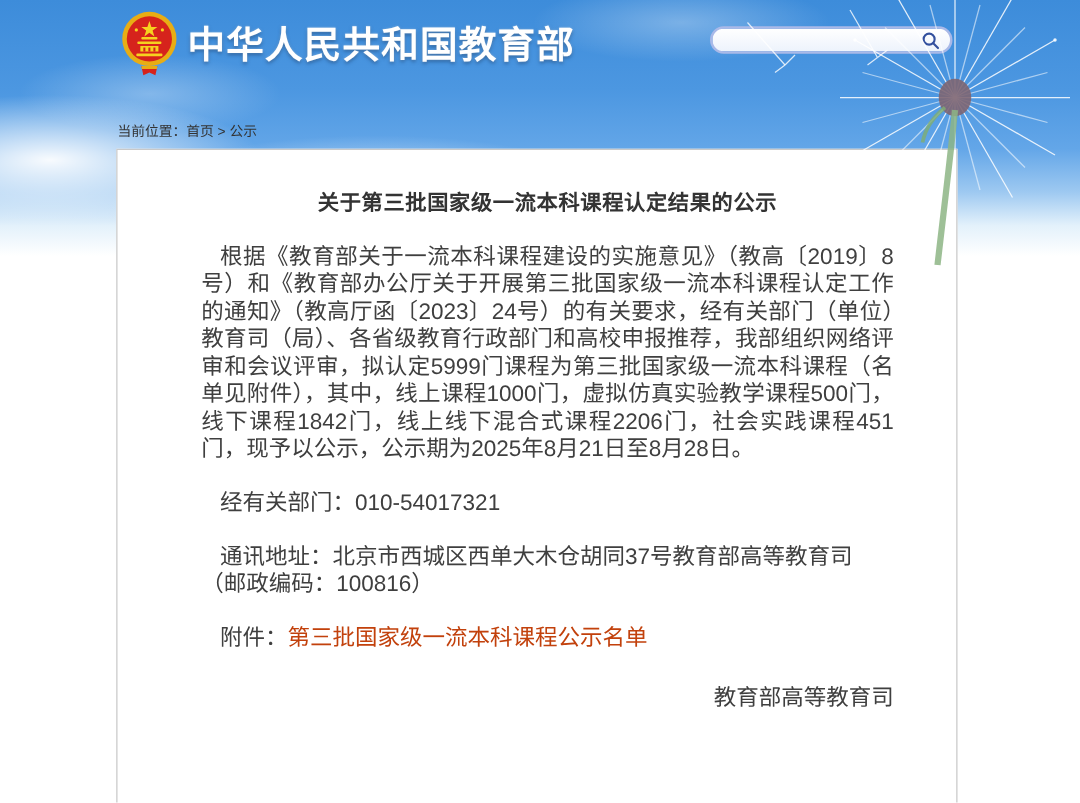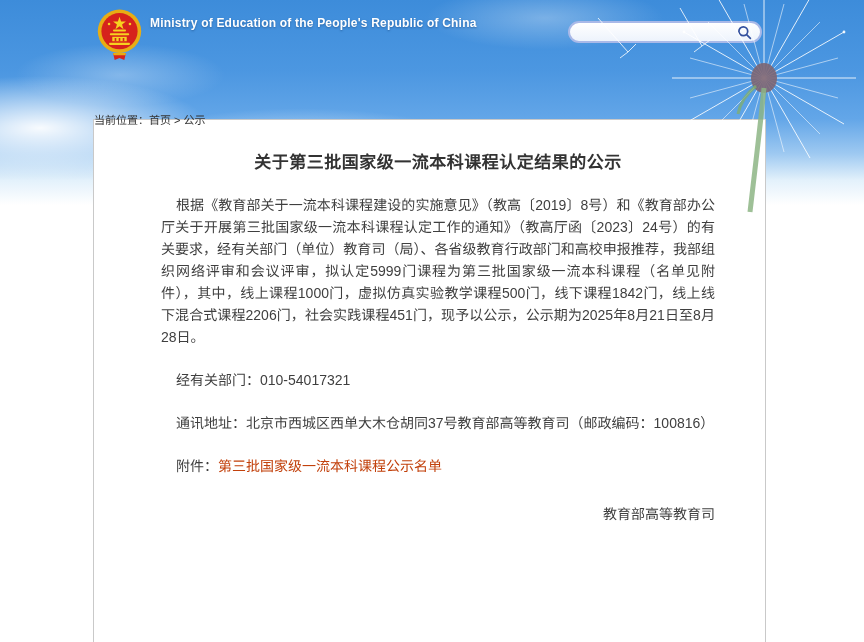"中华人民共和国教育部" div.site-title { html: none -> <div>中华人民共和国教育部</div> }
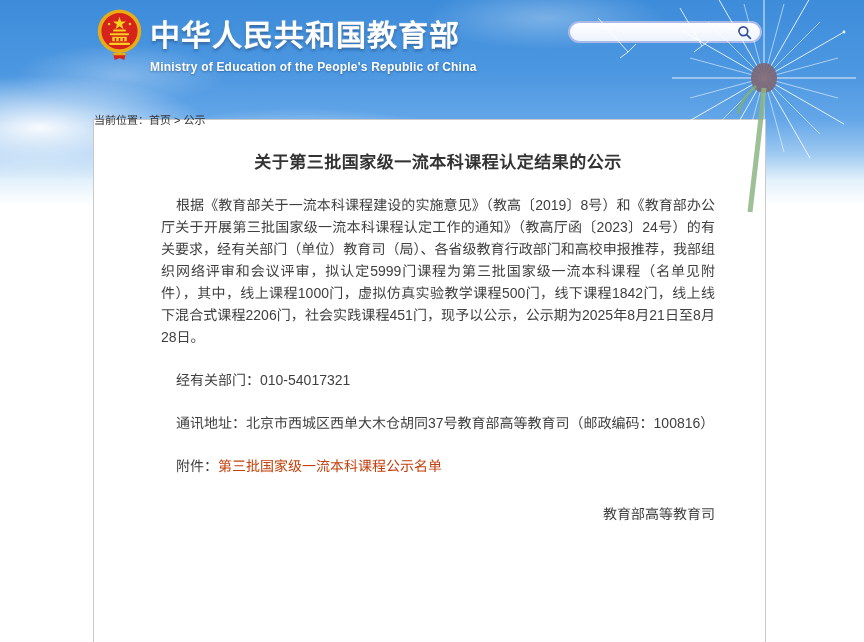"Ministry of Education of the" div.site-subtitle { html: <div>Ministry of Education of the People's Republic of China</div> -> none }
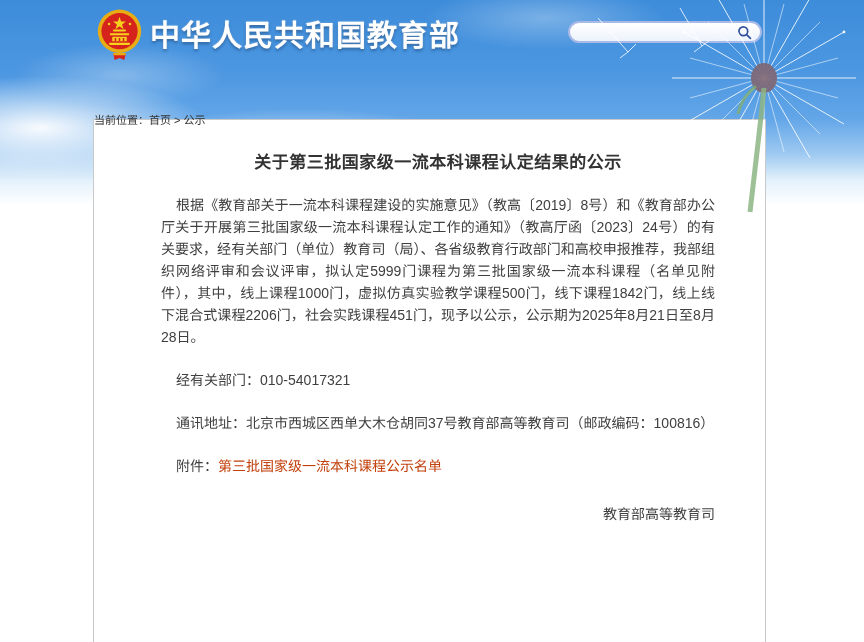"当前位置：首页 > 公示" .breadcrumb { top: 111px -> 96px }
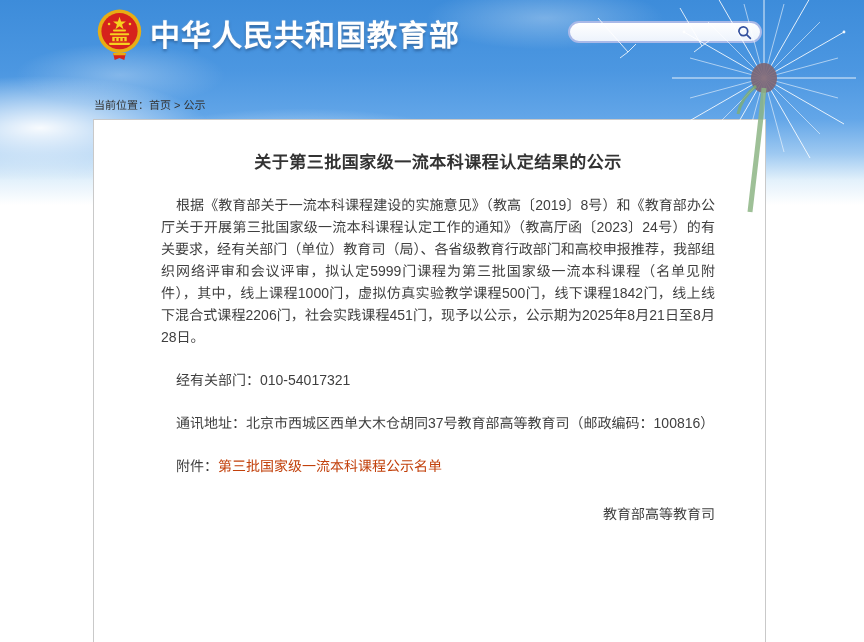"根据《教育部关于一流本科课程建设的实施意见》（教高〔2019〕8号）和《教育部办" .content p { font-size: 14px -> 18px }
